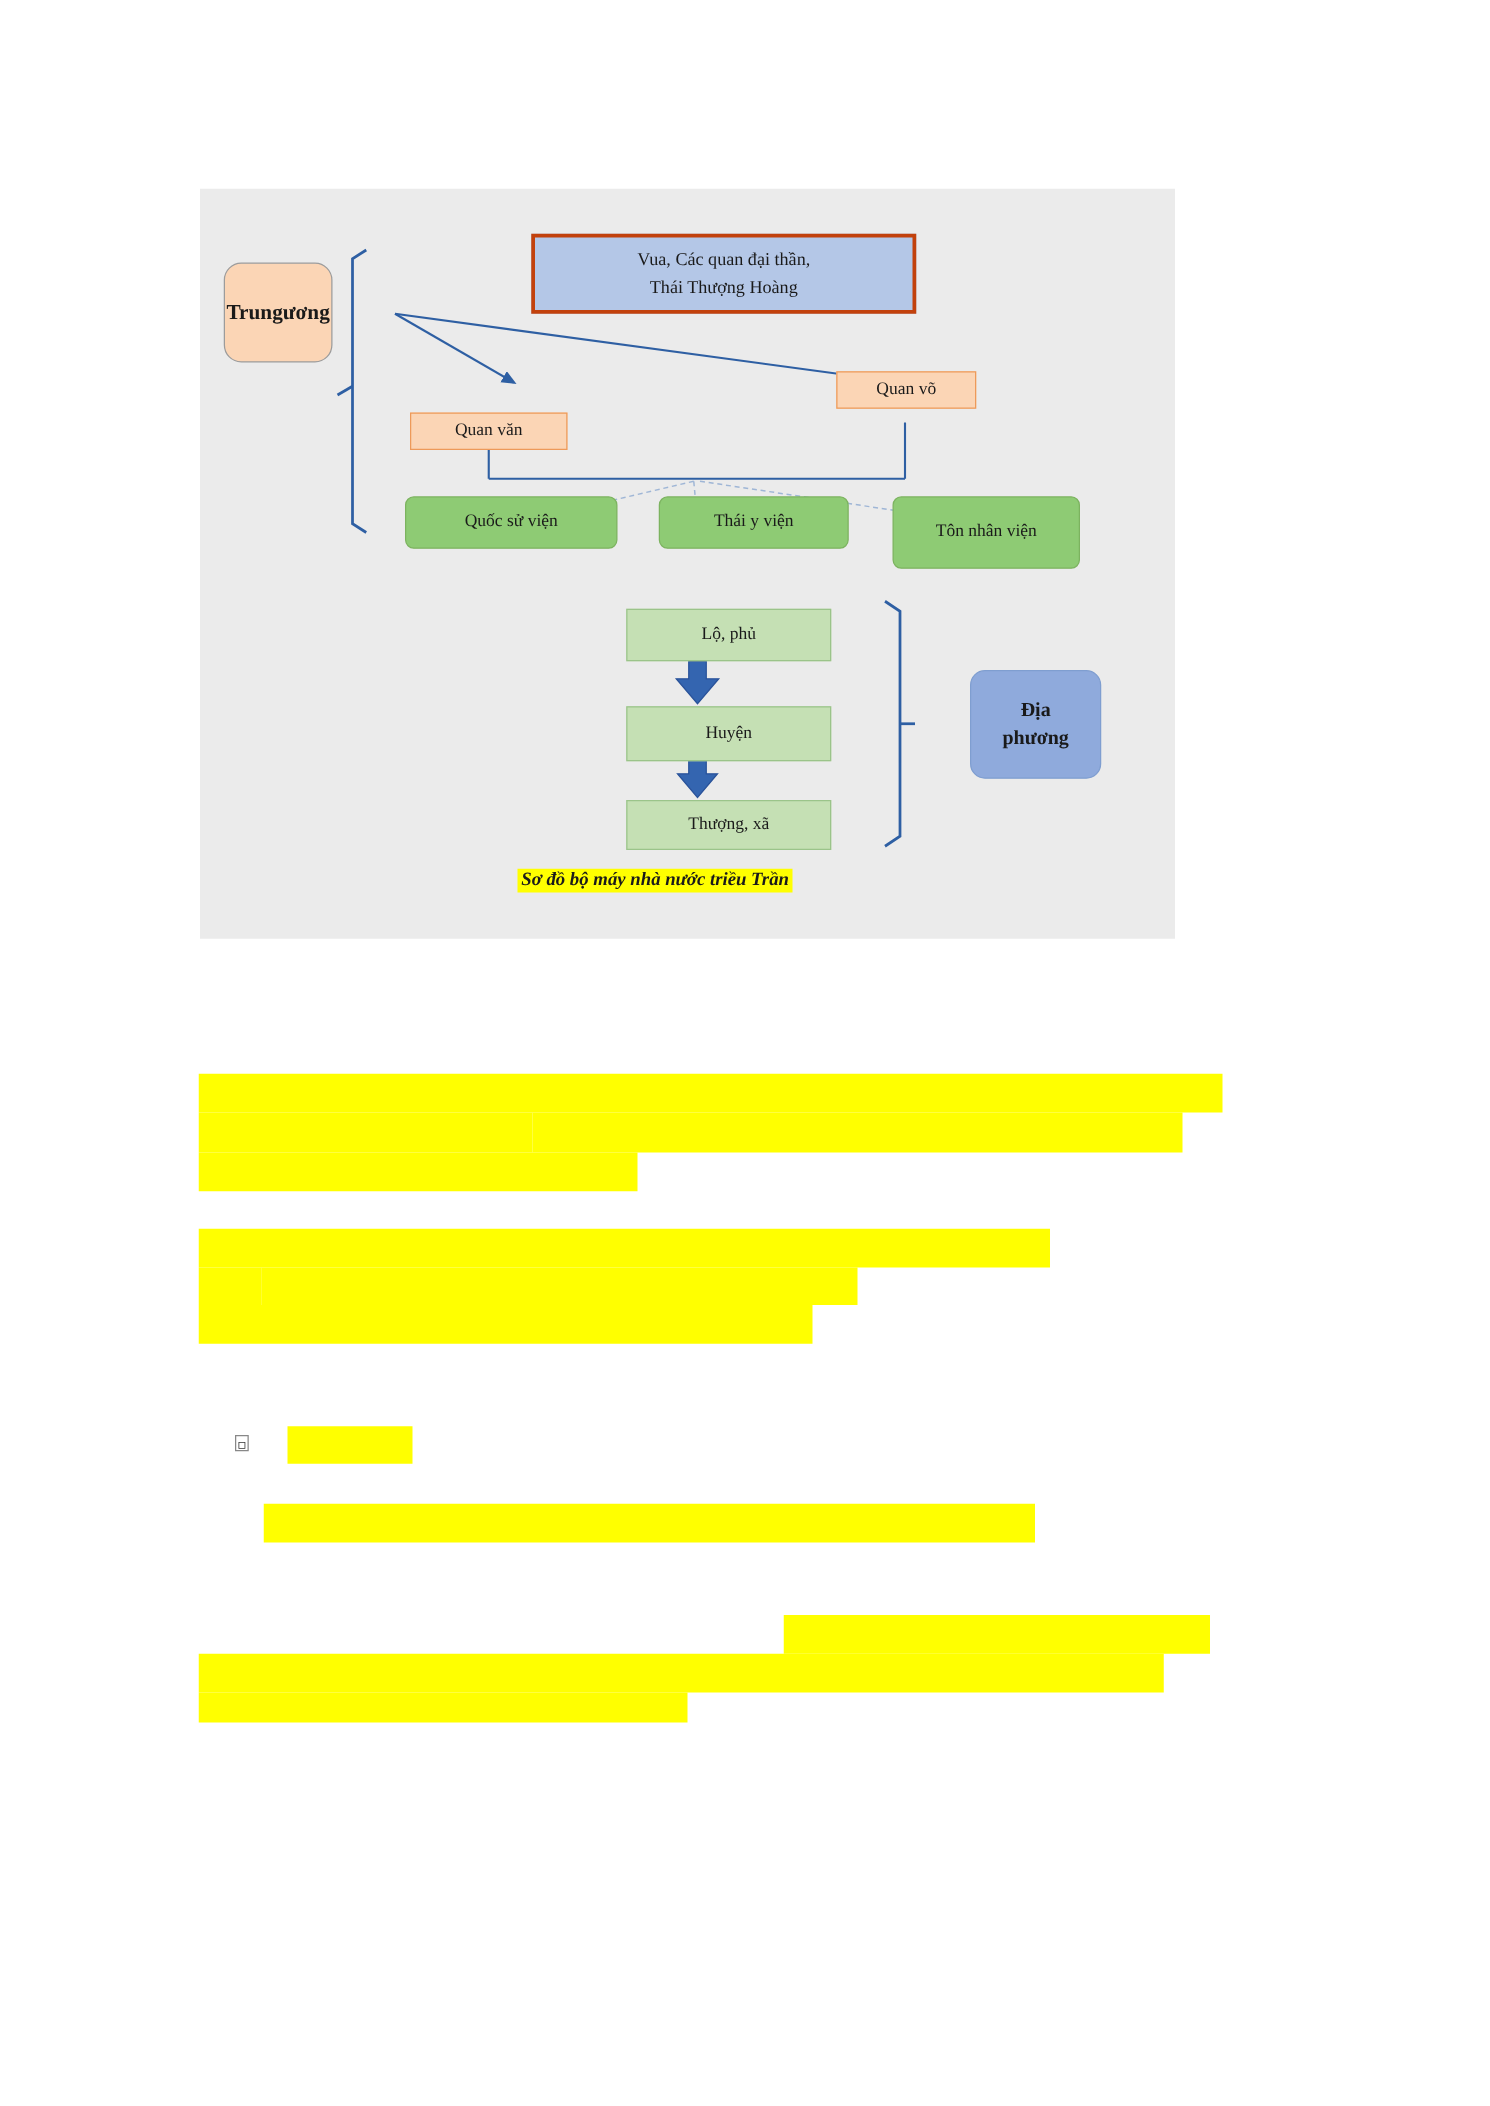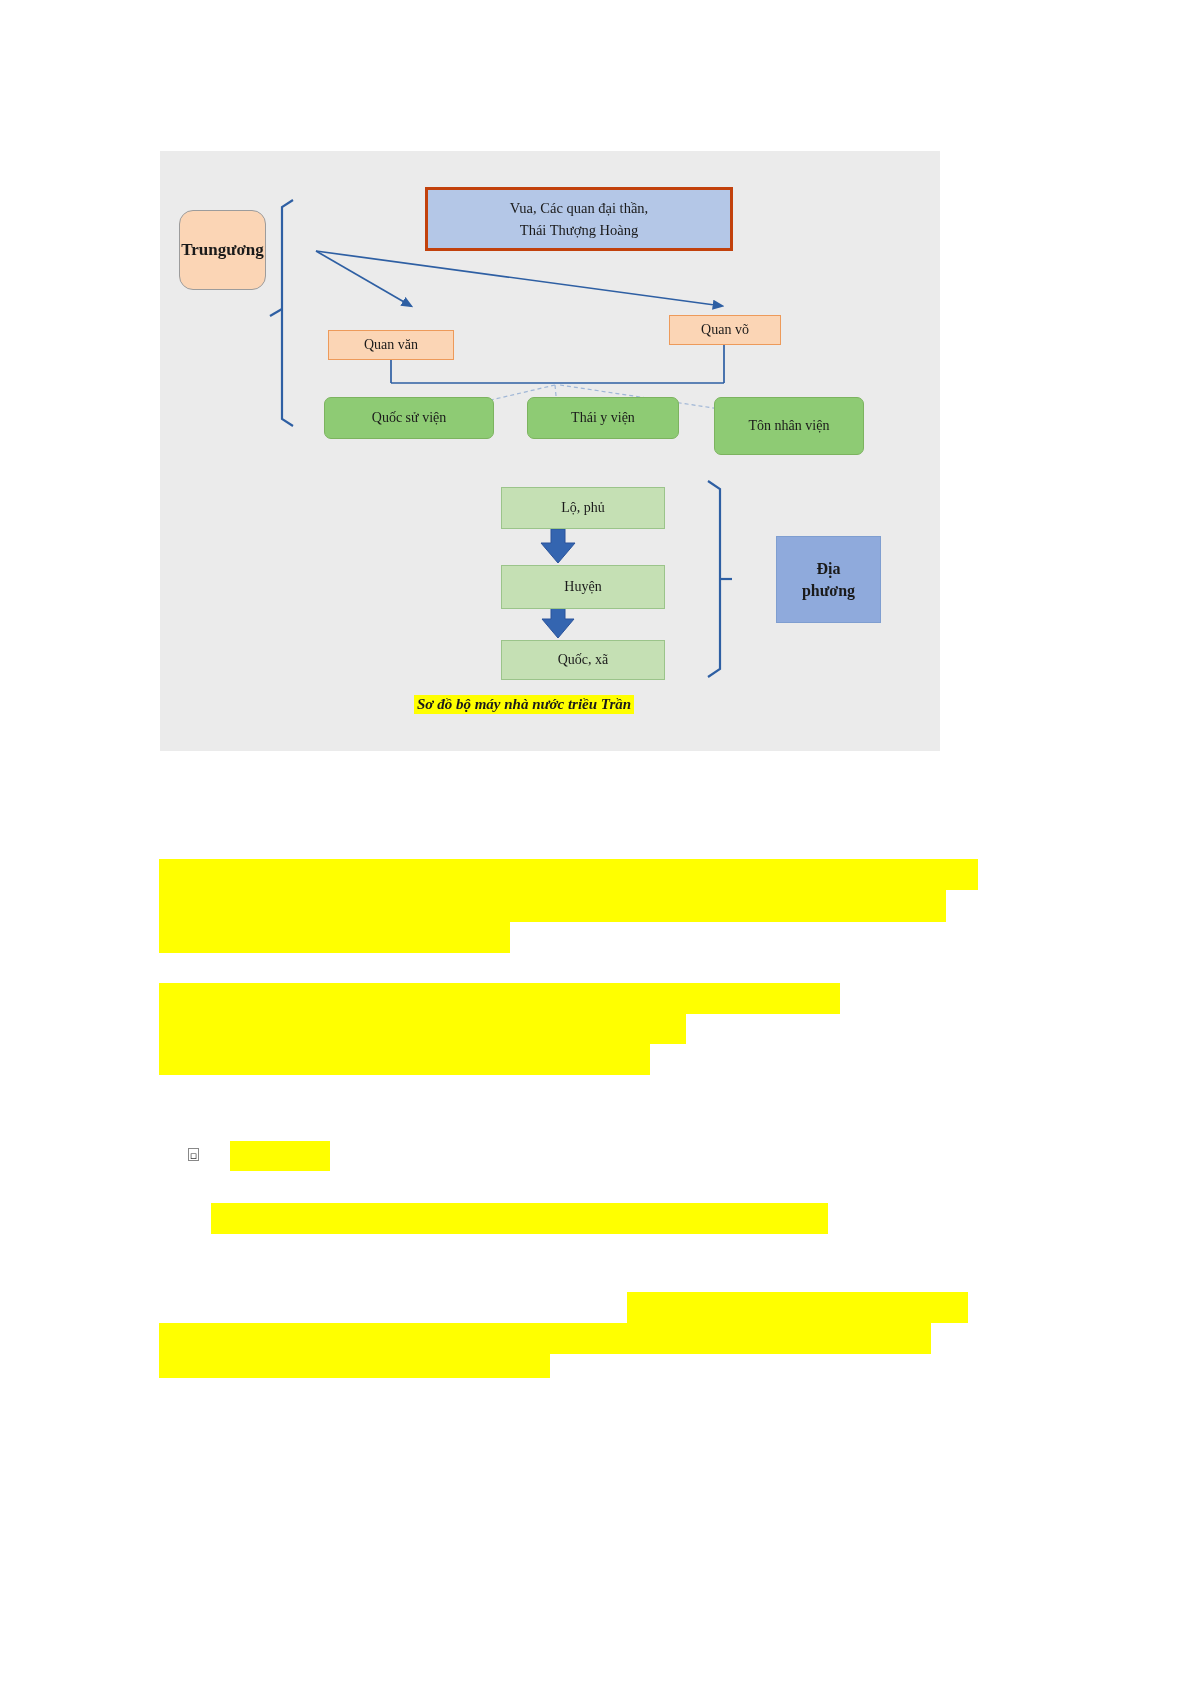"Quan võ" div.node { top: 164px -> 146px }
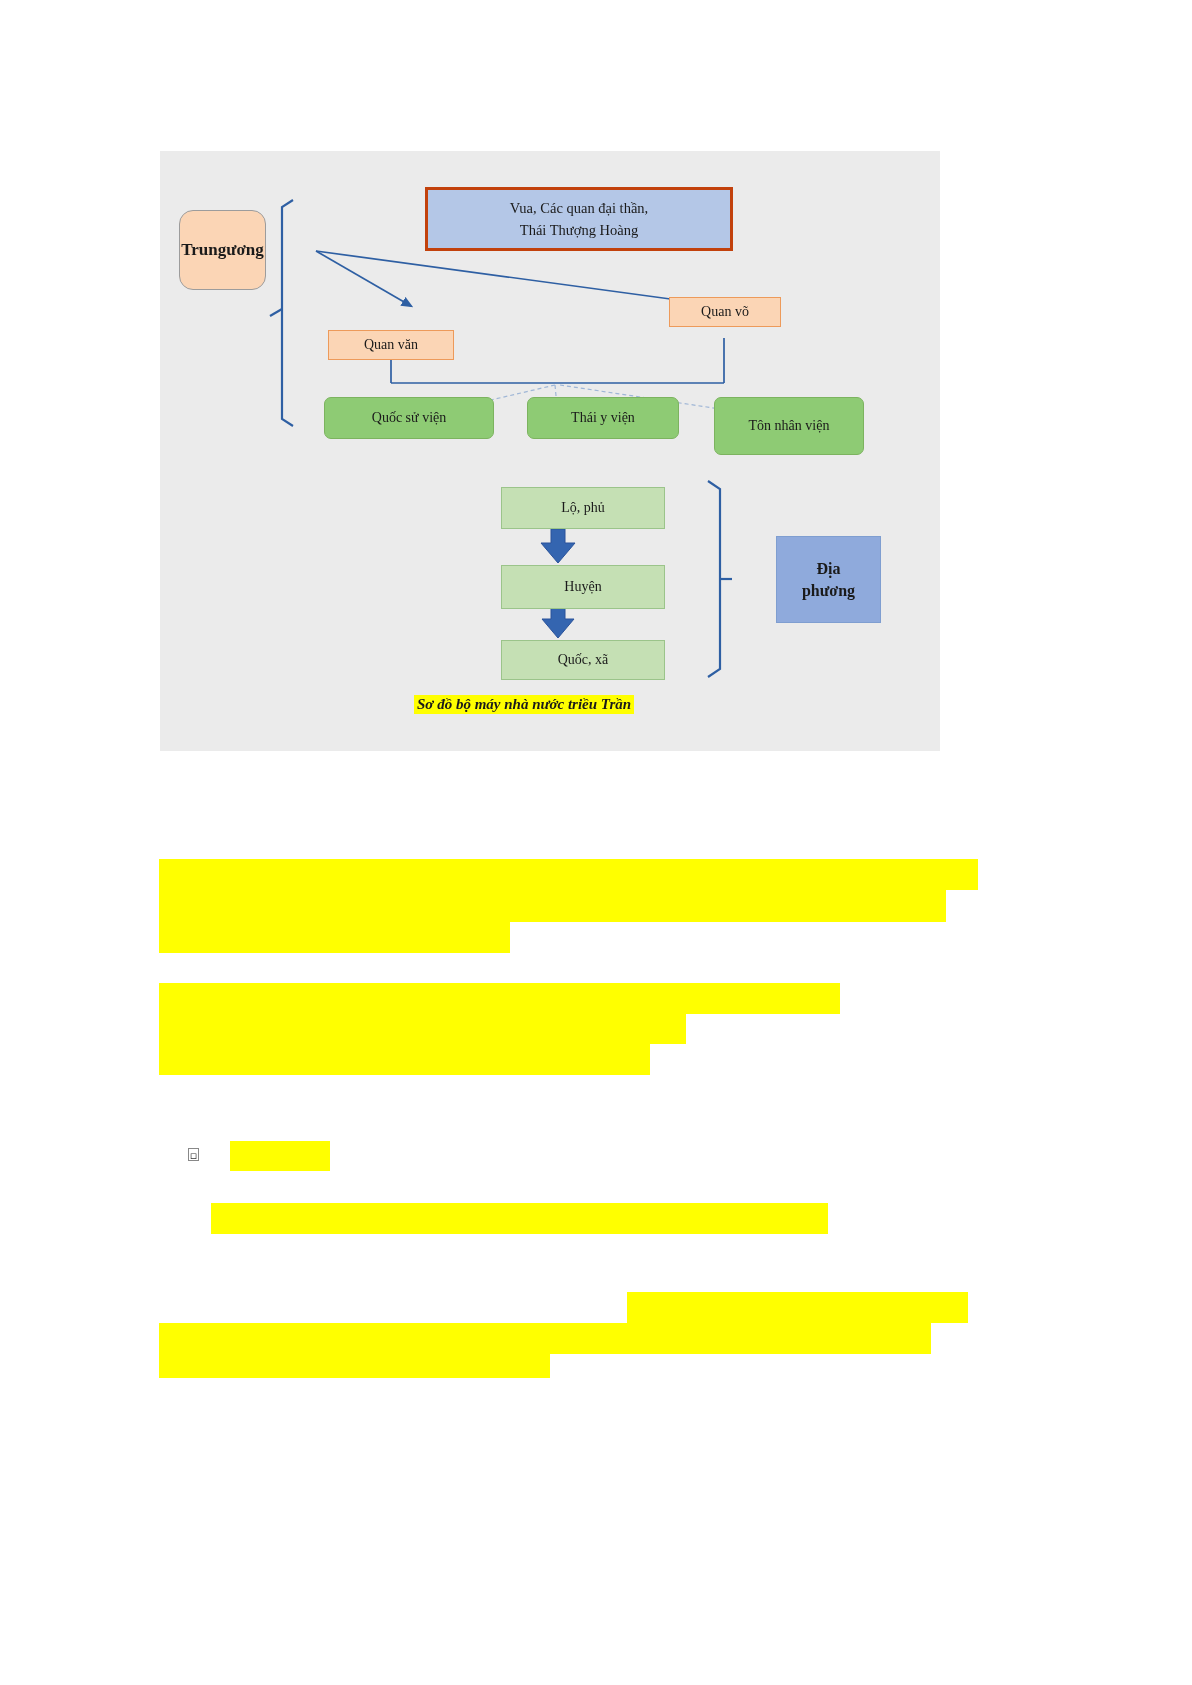"Địa" .node-blue-round { border-radius: 0 -> 12px }
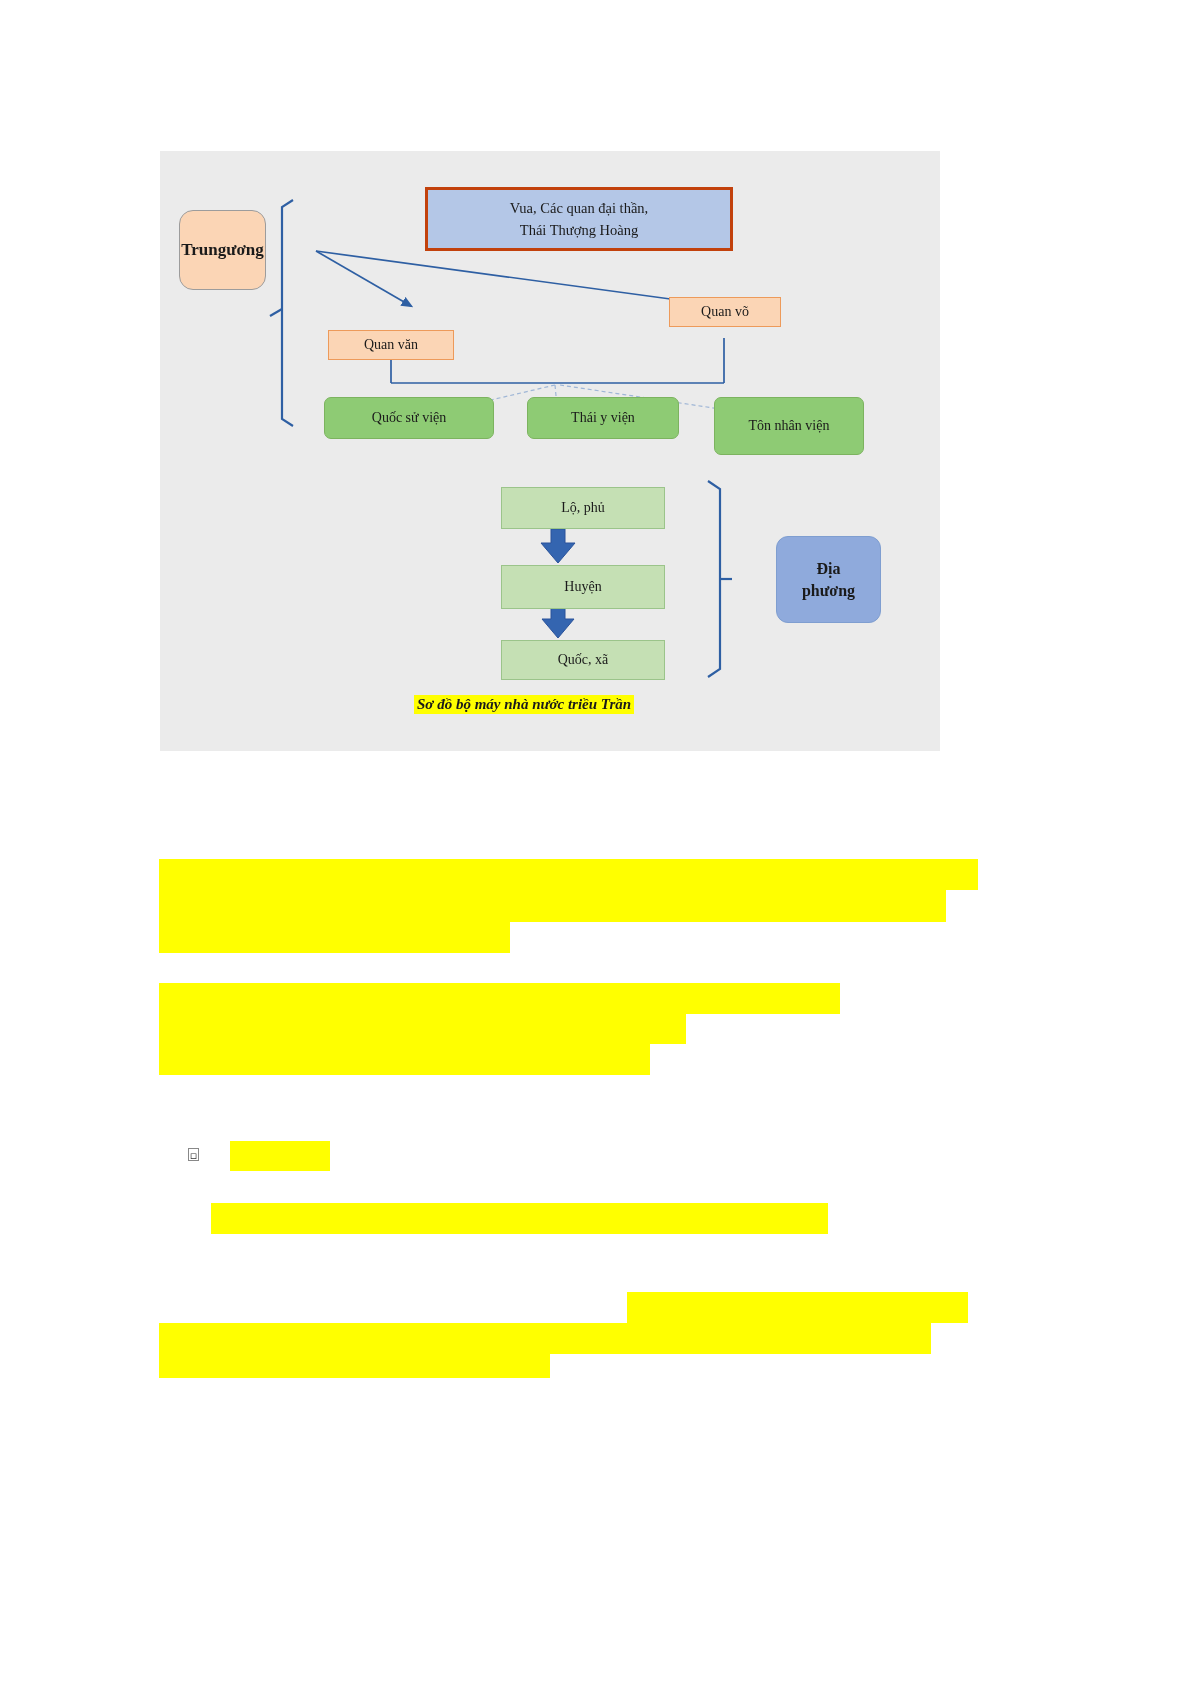"Quốc, xã" span { text: Quốc -> Thượng }
